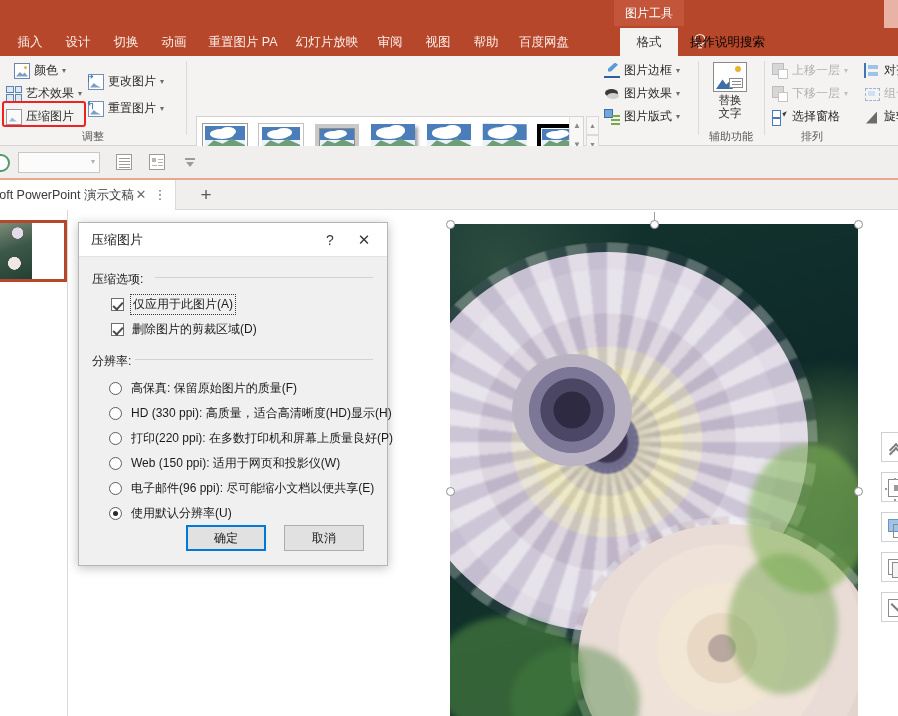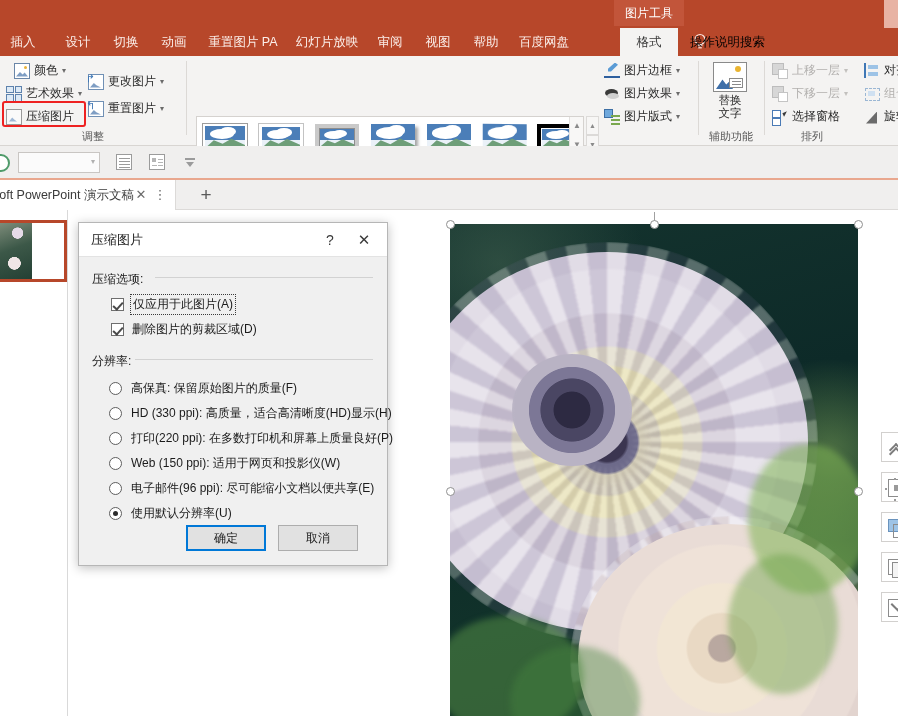"插入" div.tab { left: 1px -> 8px }
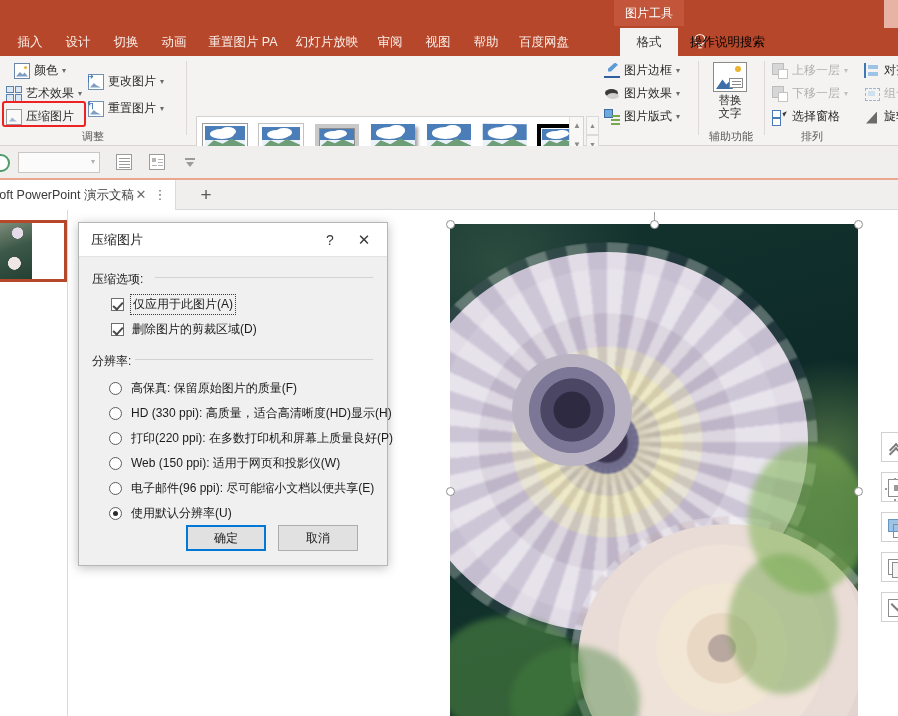"取消" #btn-cancel { left: 199px -> 205px }
